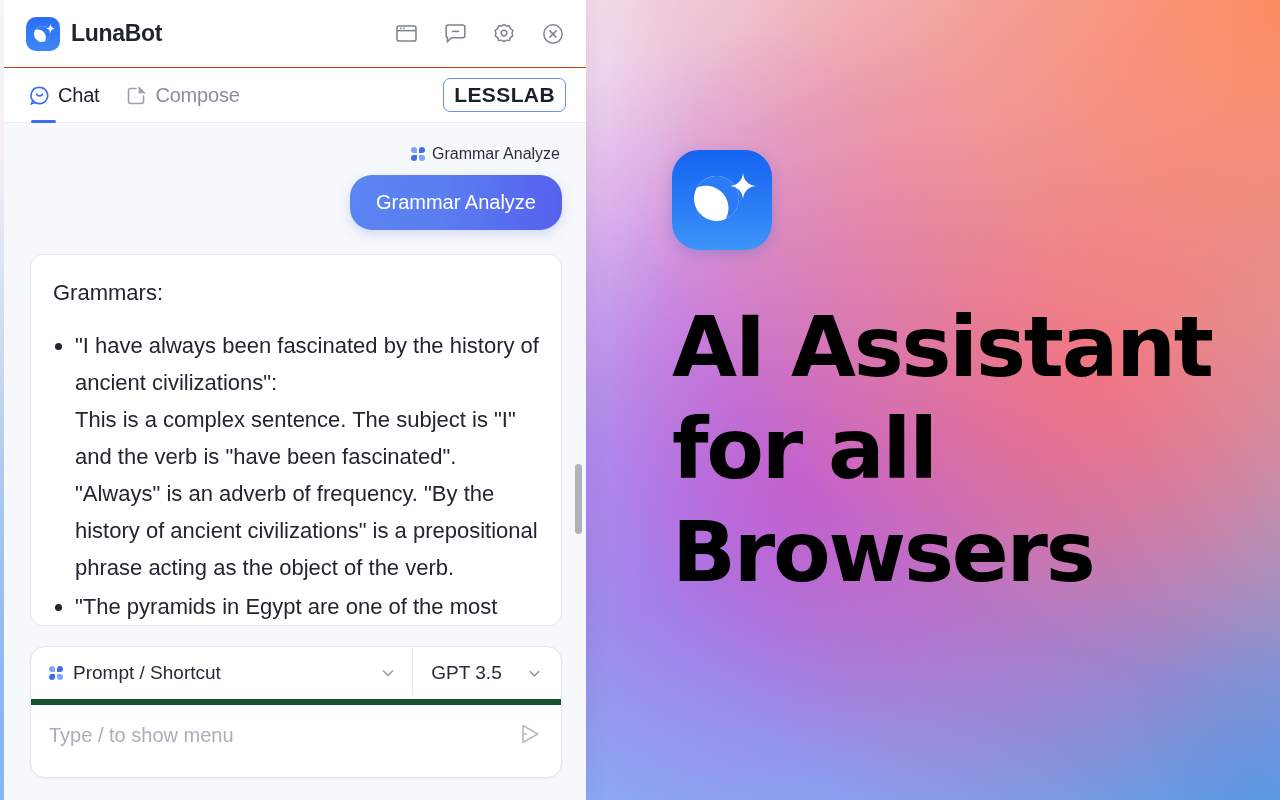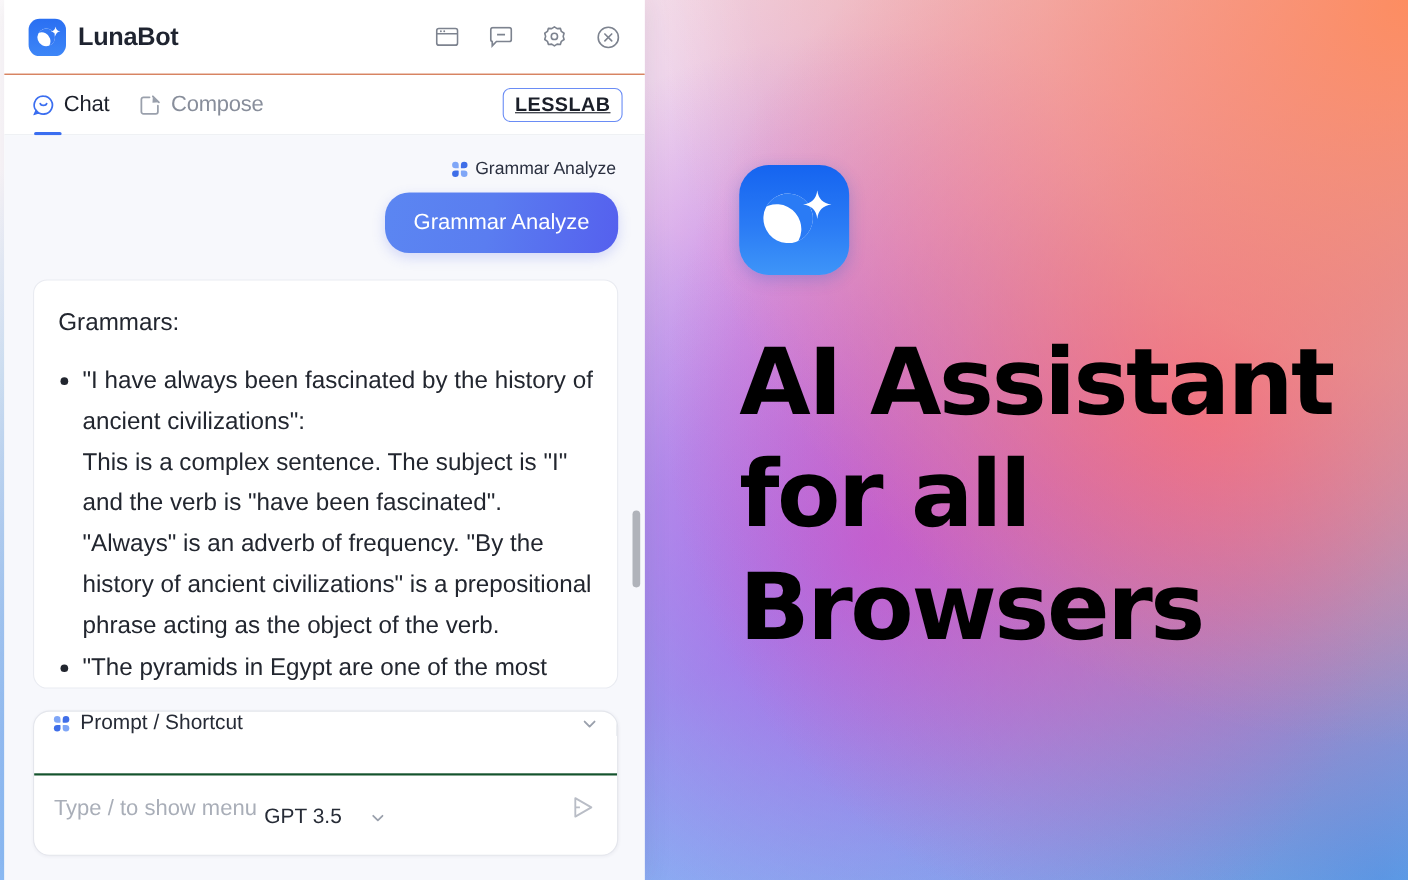"LESSLAB" #lesslab-badge { font-size: 18px -> 21px; text-decoration: underline -> none }
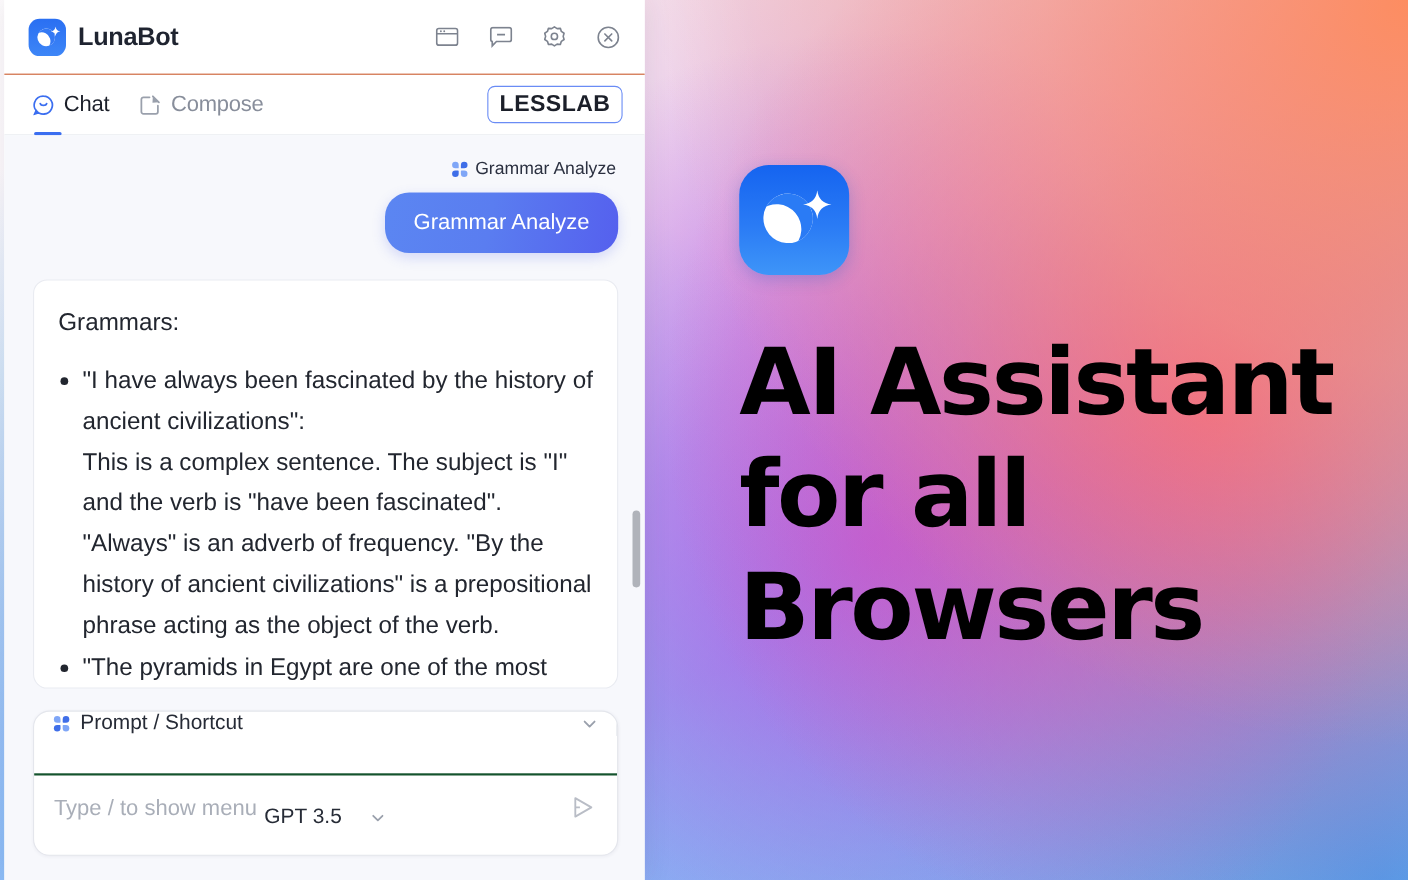"Prompt / Shortcut" #composer-top { border-bottom: 2px solid #14532d -> 6px solid #14532d; flex-direction: column -> none }
